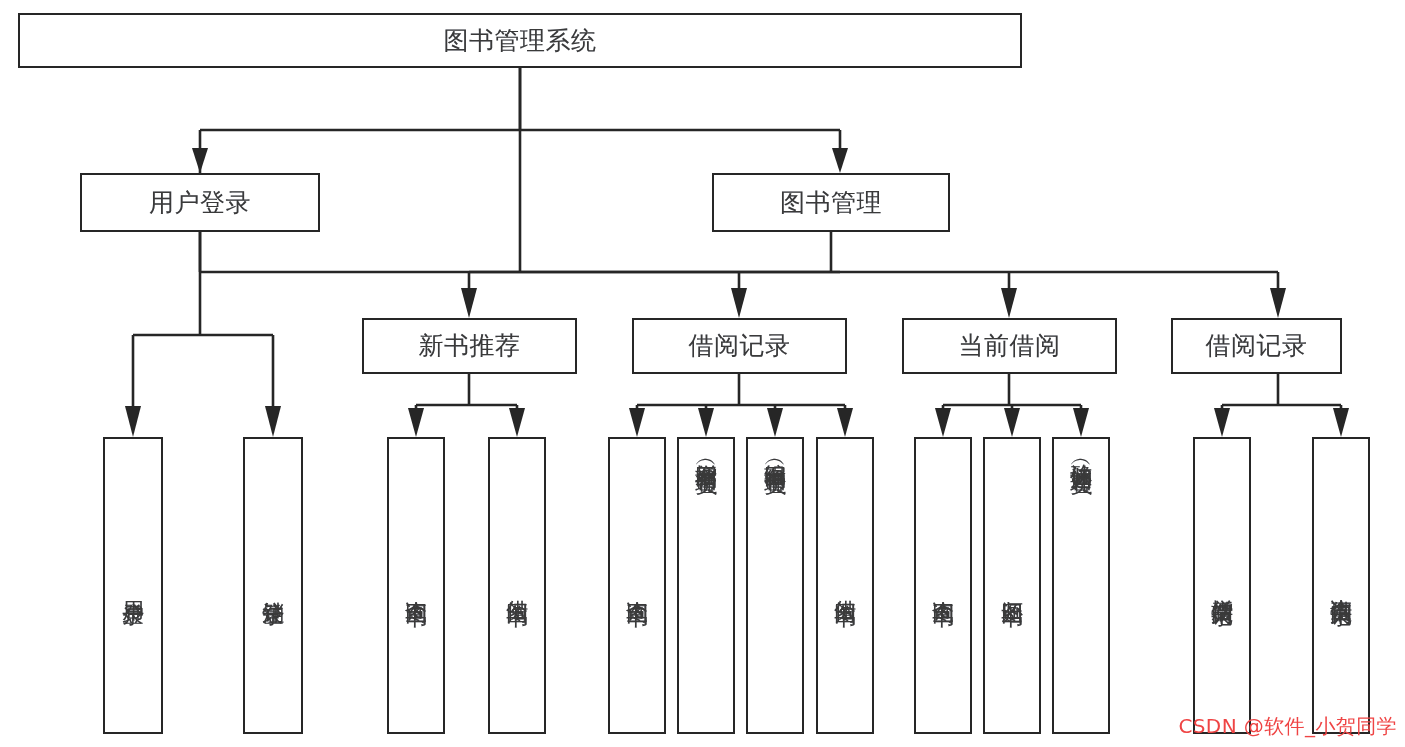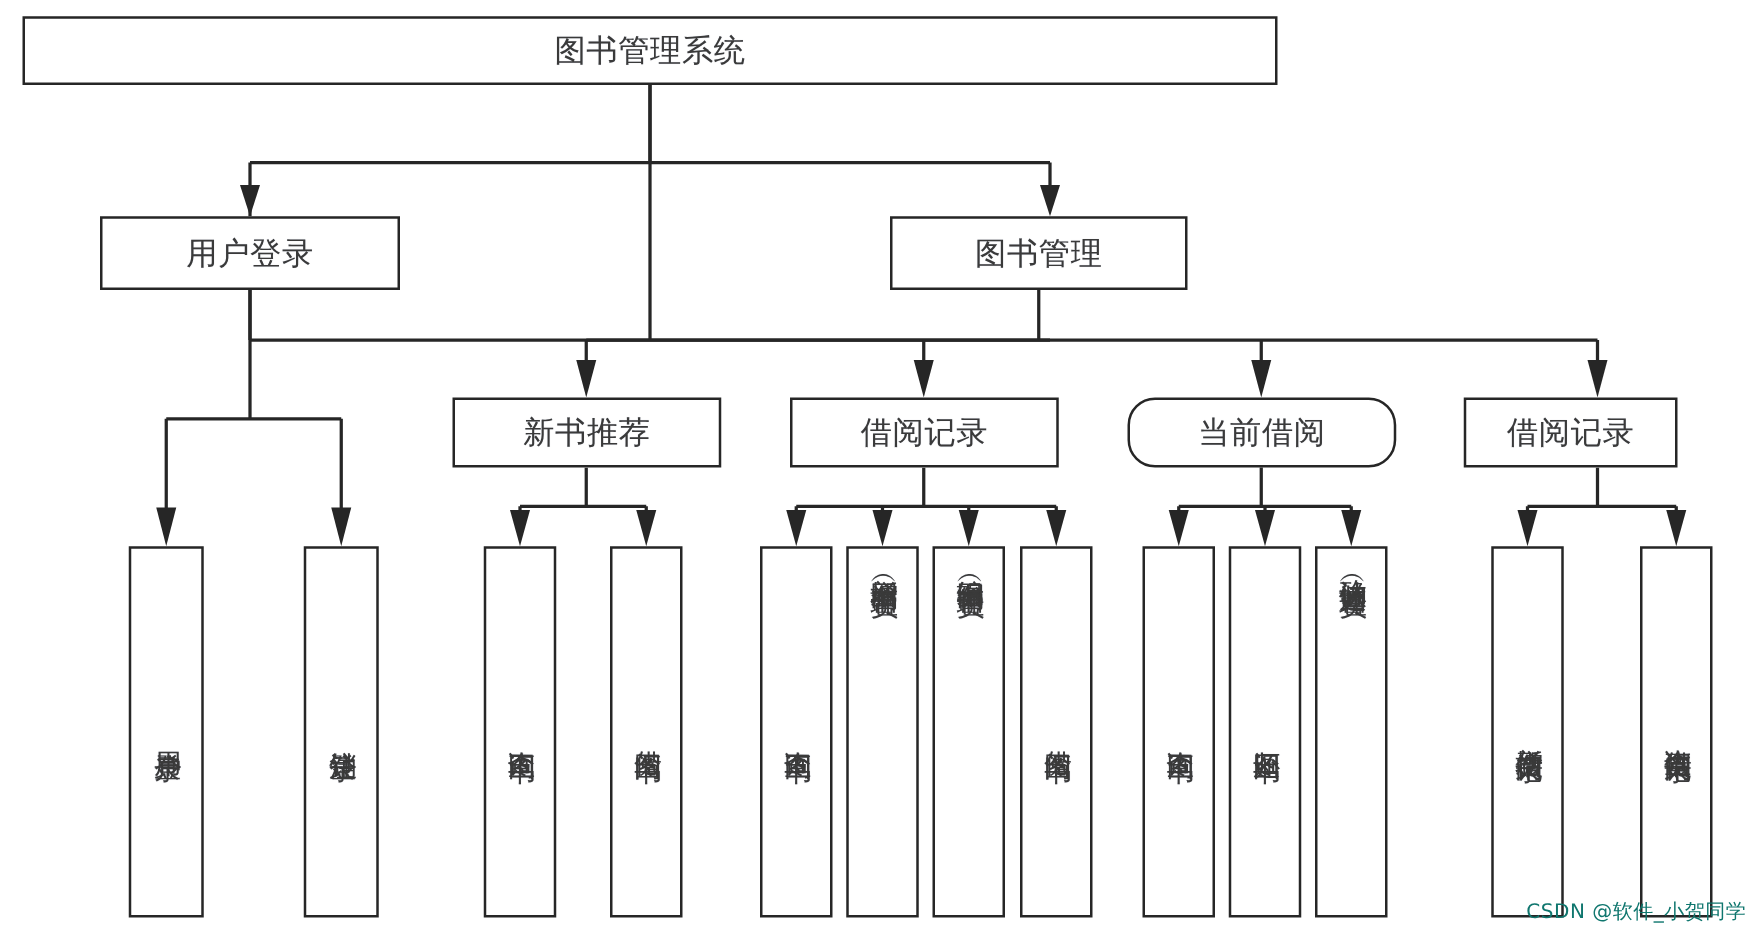"当前借阅" div.node-box { border-radius: 22px -> none }
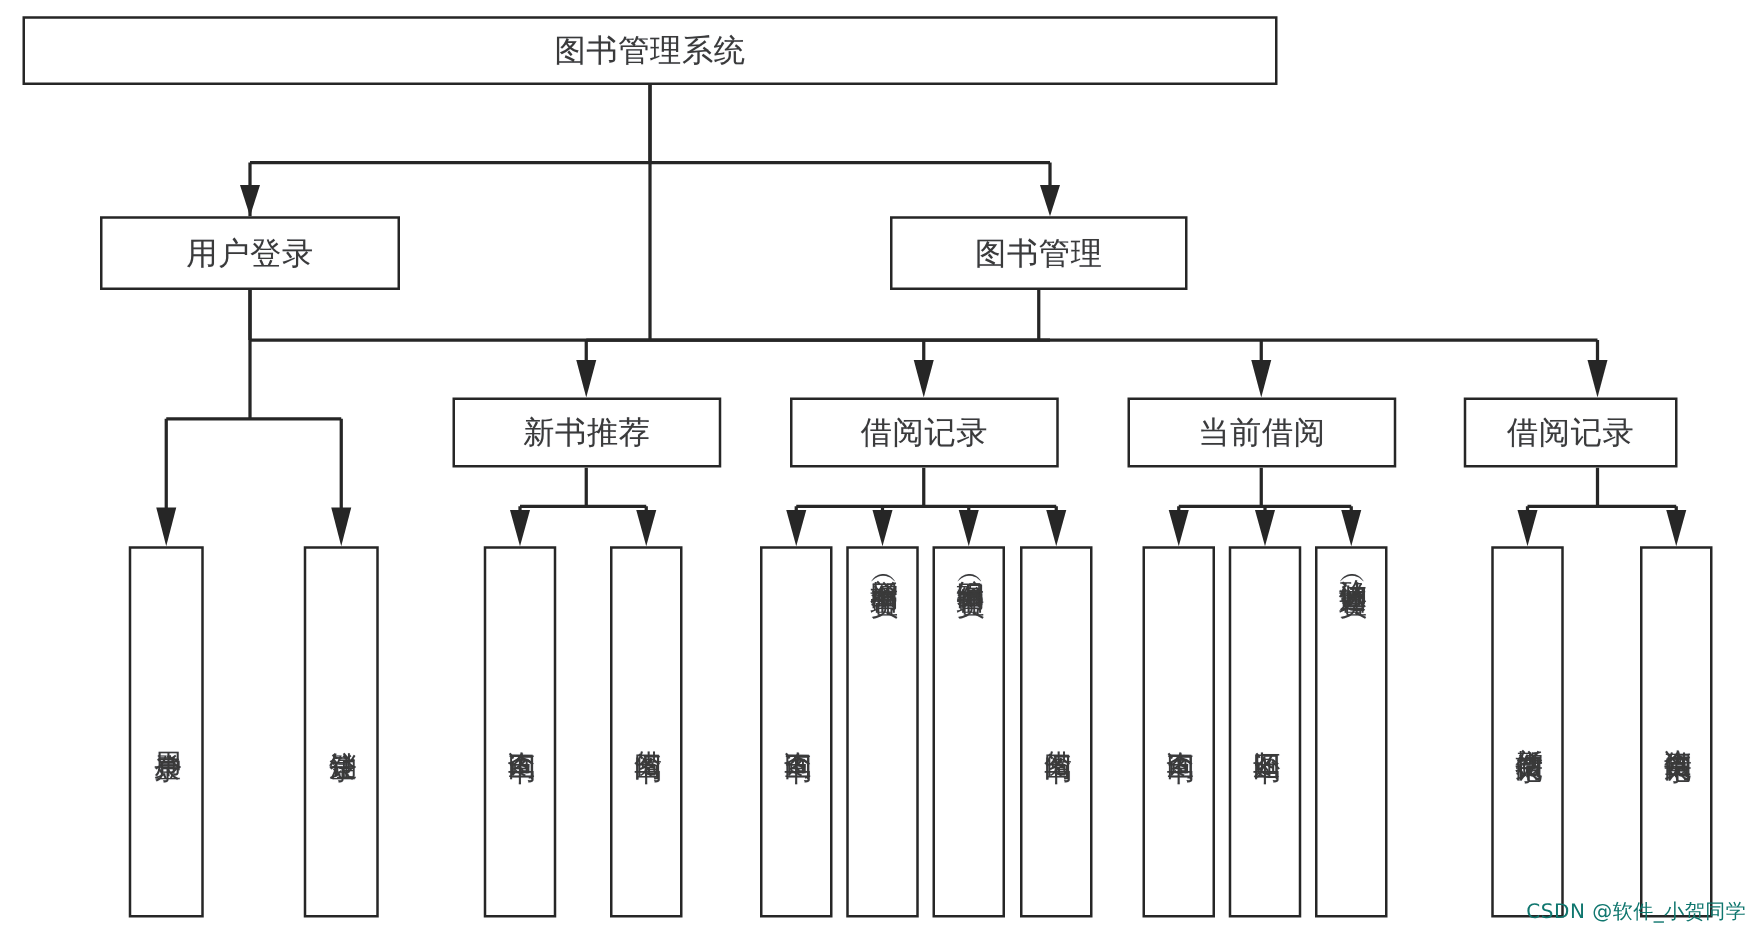"CSDN @软件_小贺同学" #watermark { color: #0f766e -> #ef4444; font-size: 16px -> 20px }
